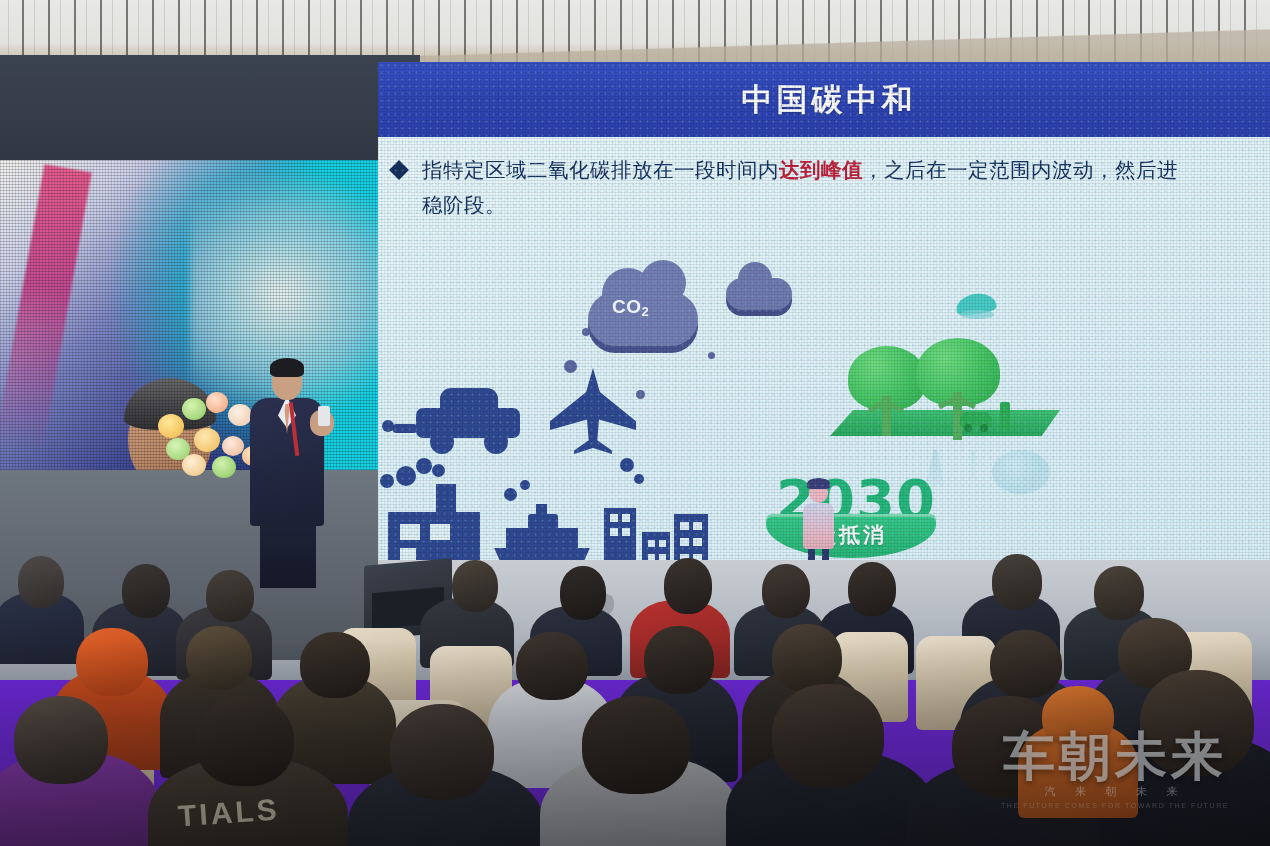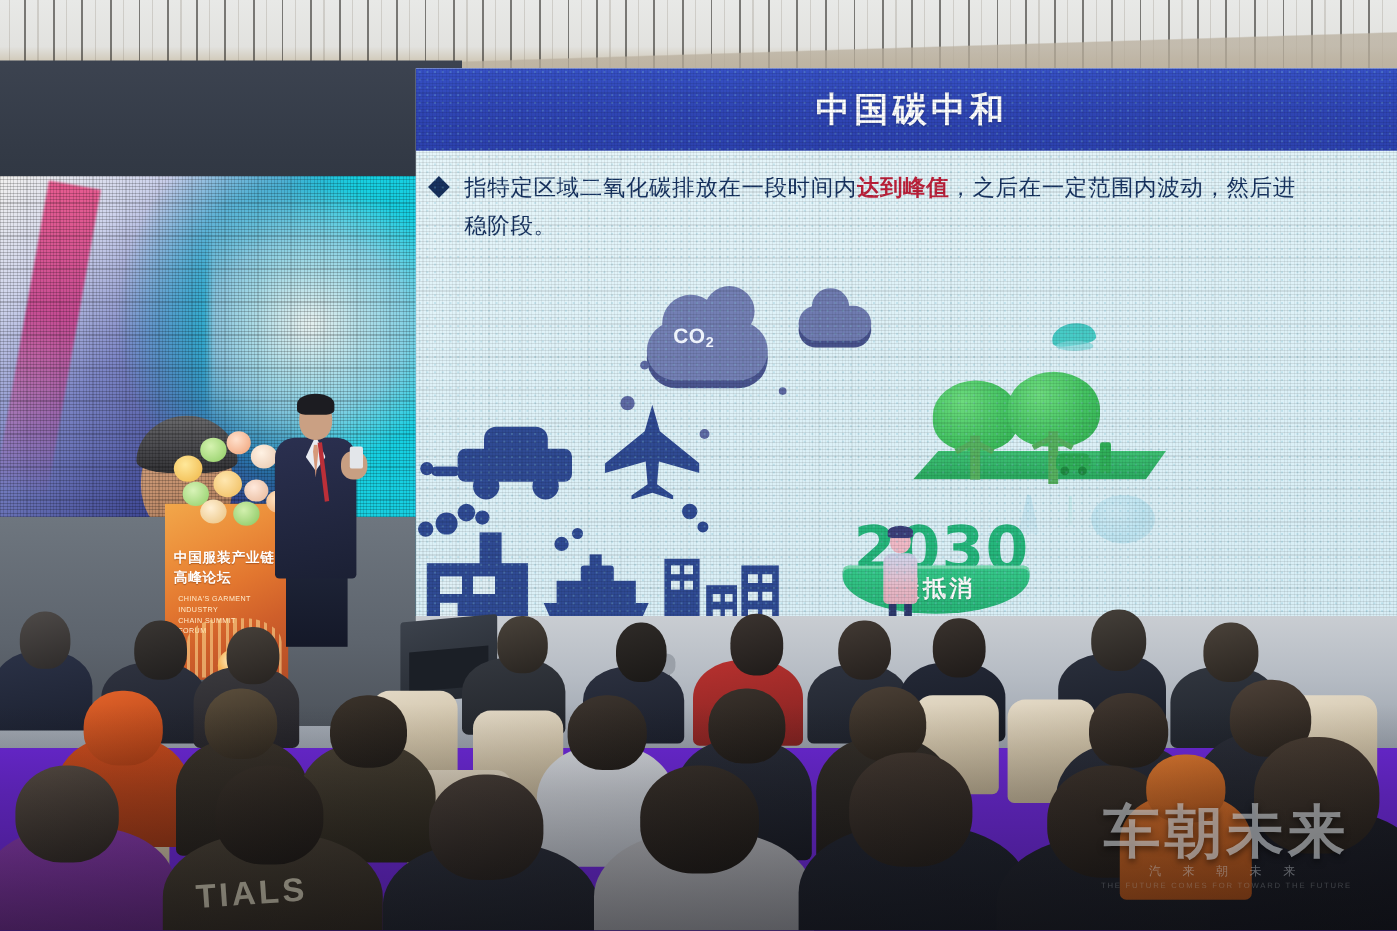"中国服装产业链" div.podium { html: <div> <div> <div>中国服装产业链</div> <div>高峰论坛</div> </div> <div> <div>CHINA'S GARMENT INDUSTRY</div> <div>CHAIN SUMMIT</div> <div>FORUM</div> </div> <div></div> <div></div> </div> -> none }
